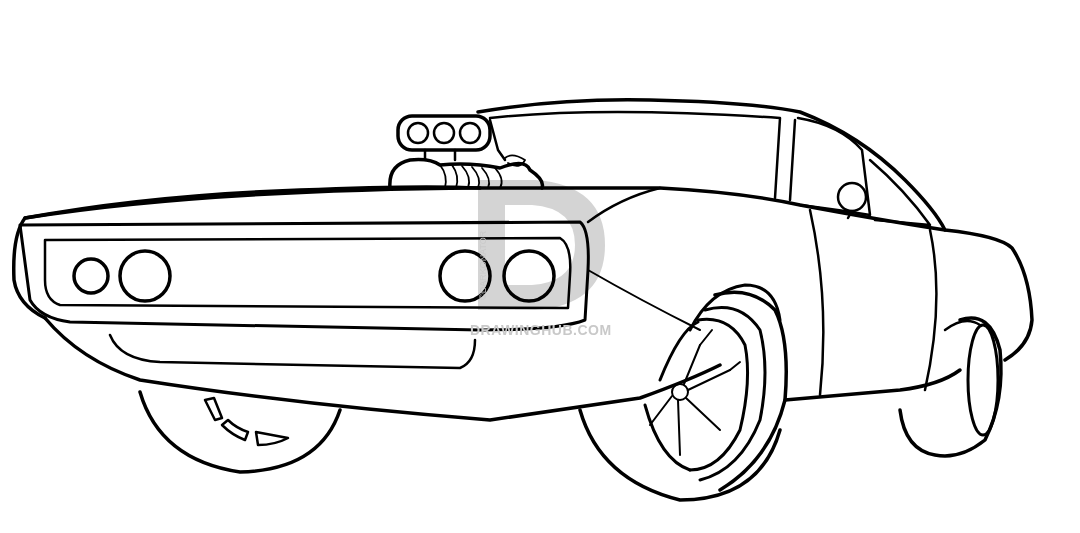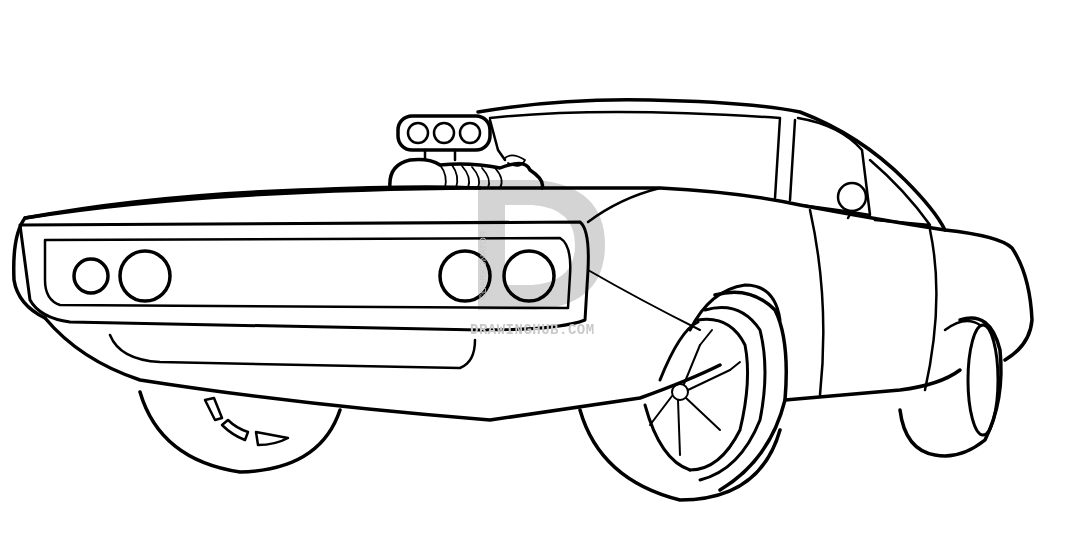"DRAWINGHUB.COM" .wm-text { font-family: Liberation Mono, monospace -> none }
